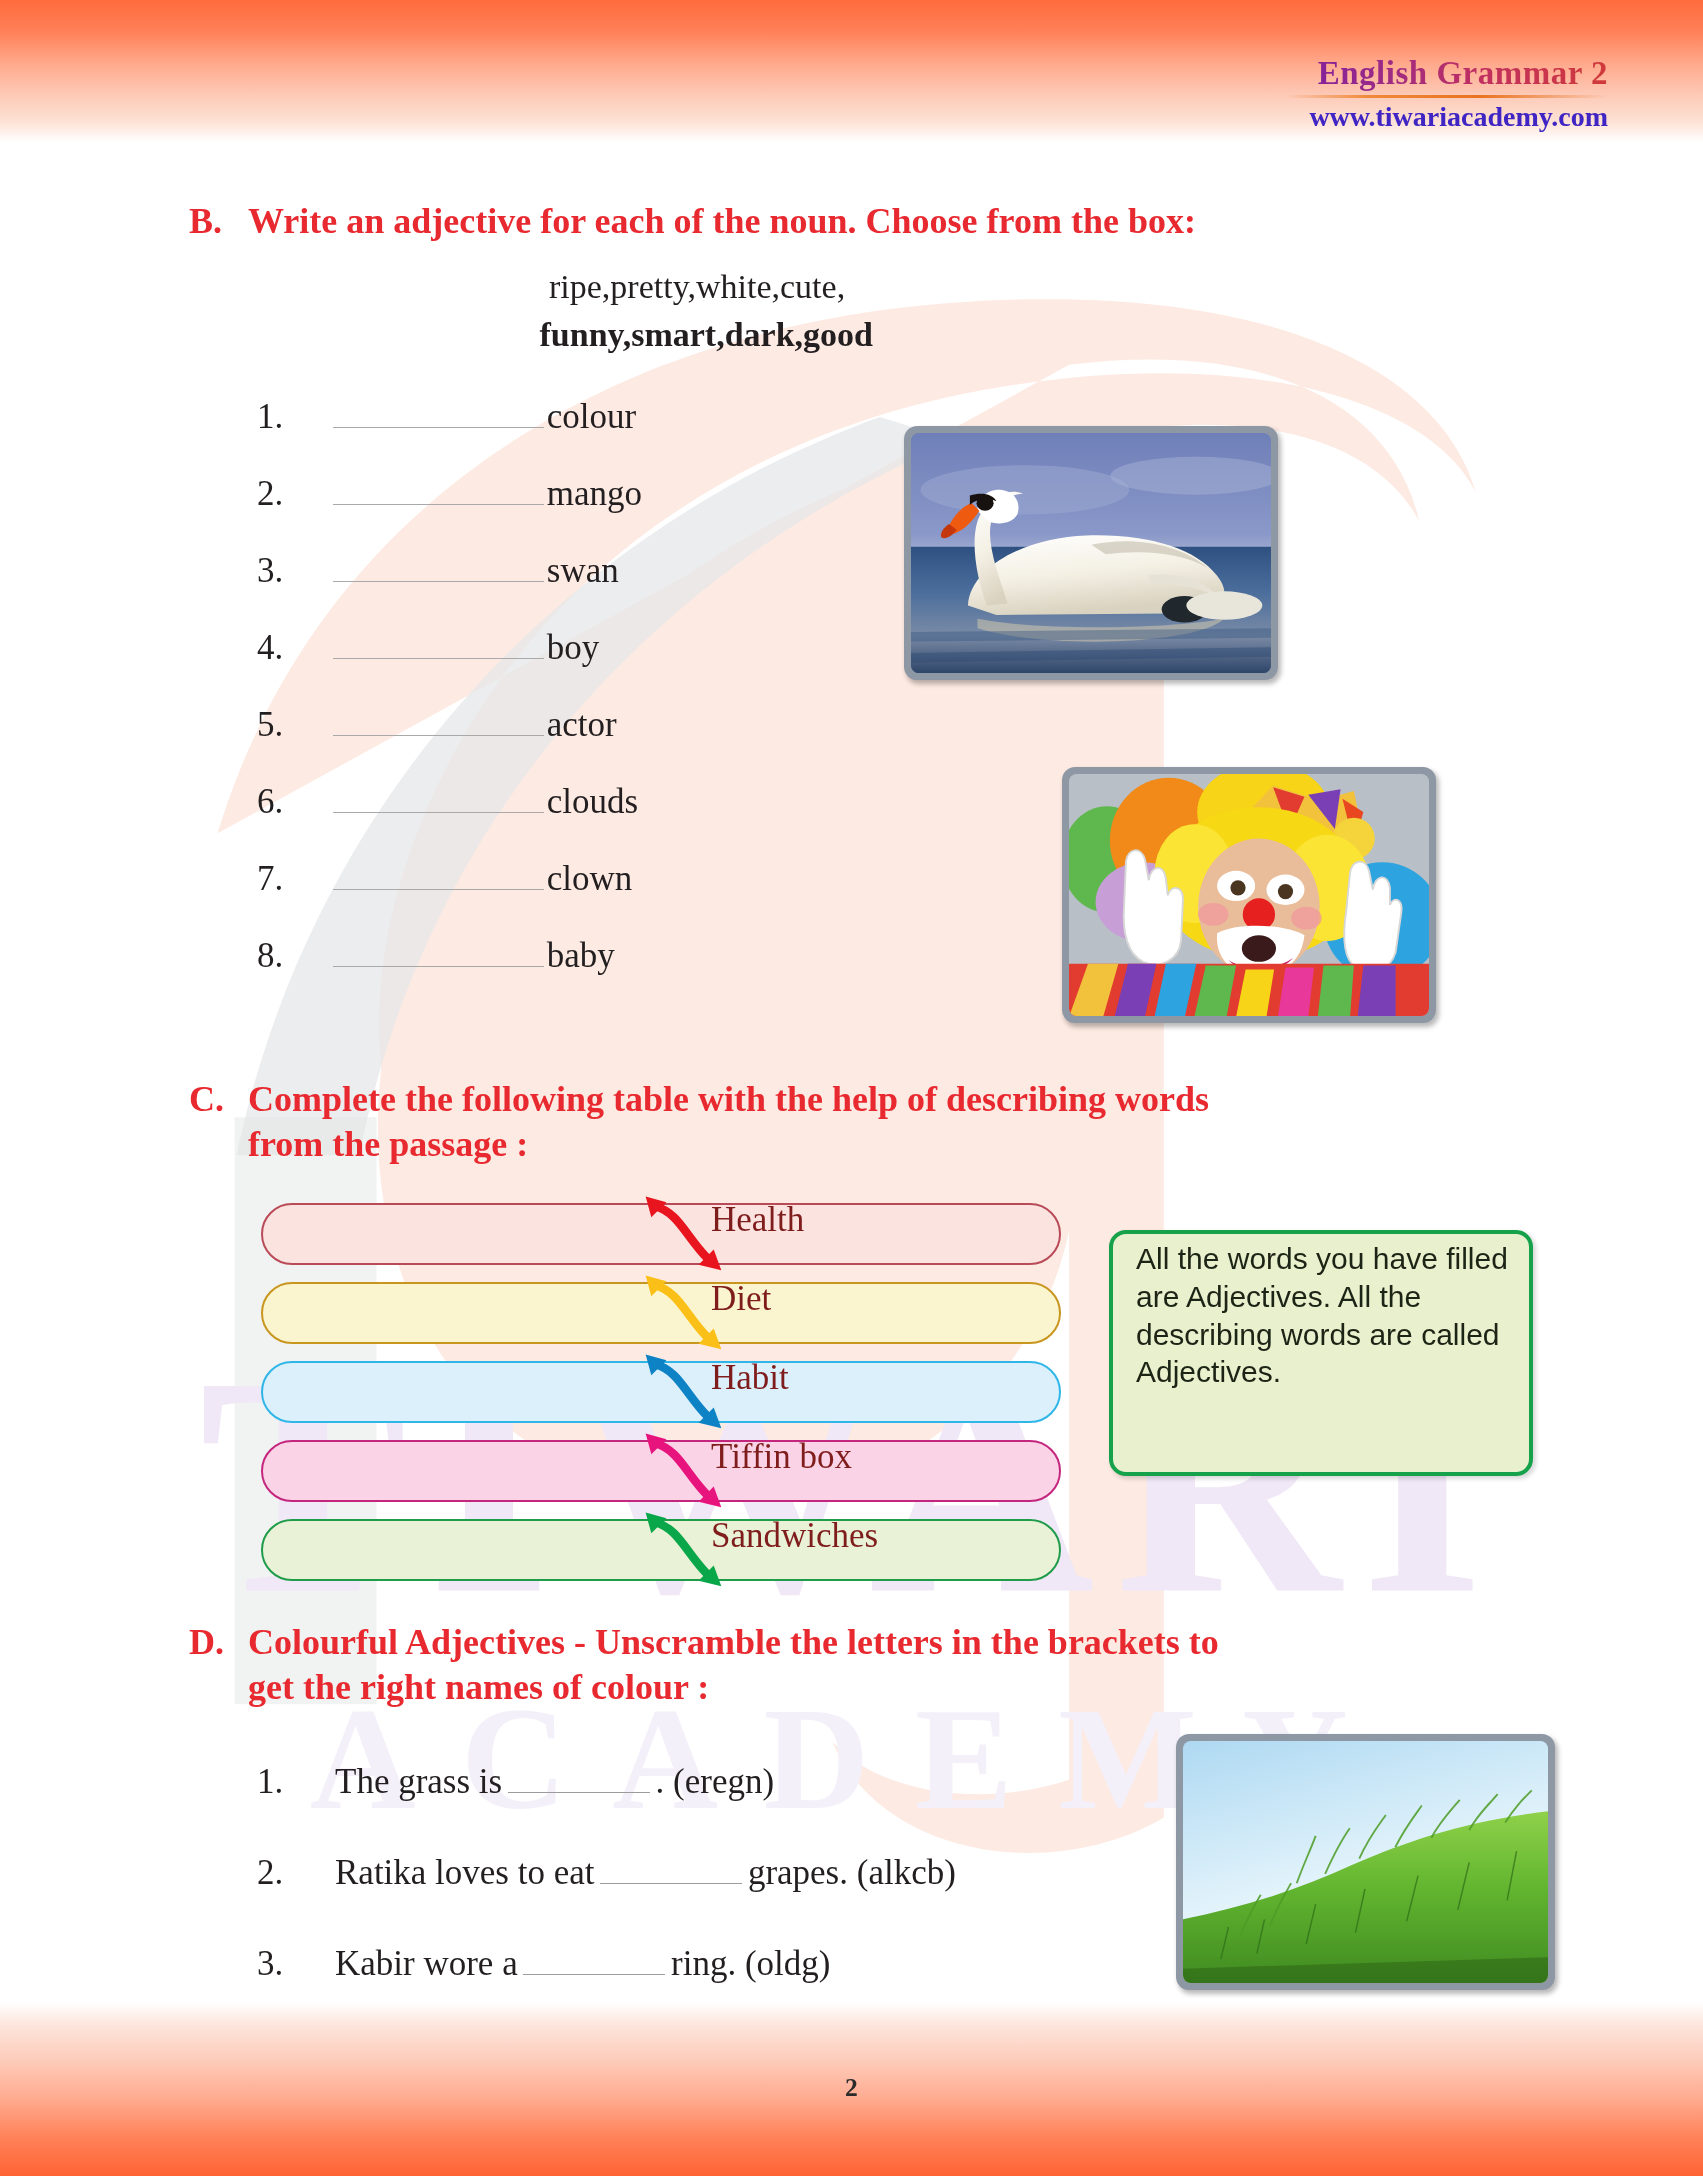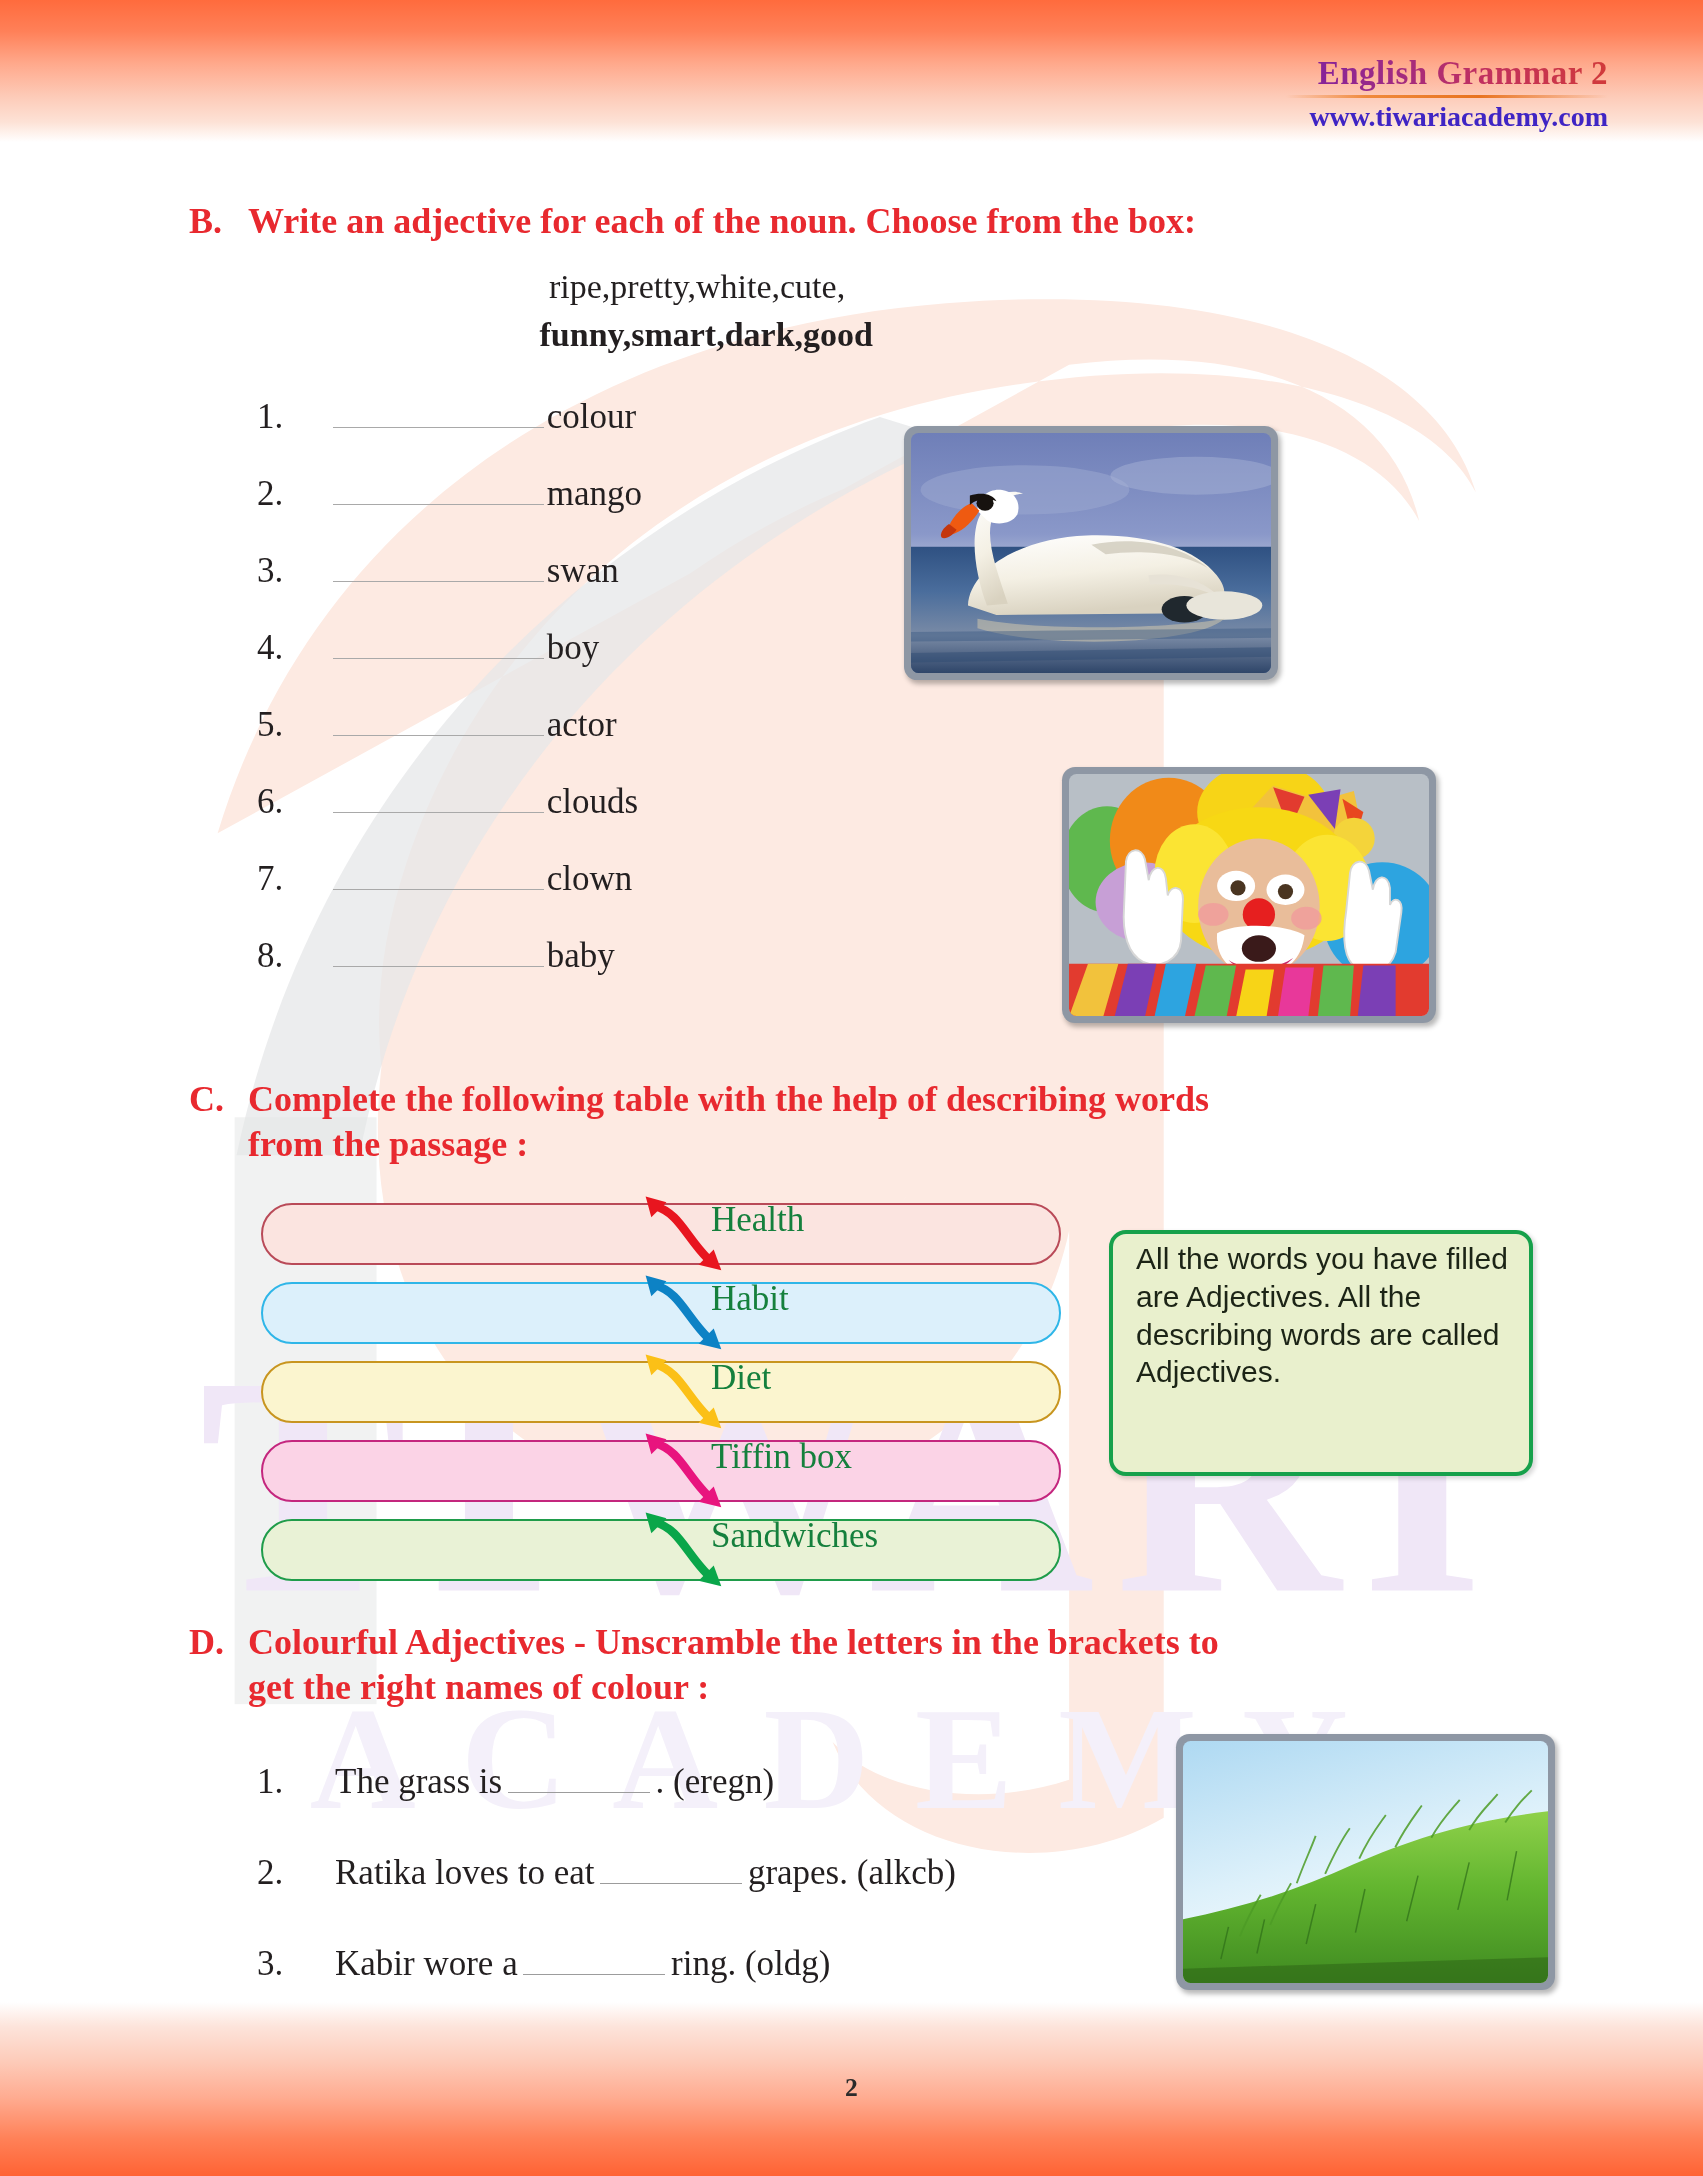"Health" .pill-label { color: #15803d -> #7f1d1d }
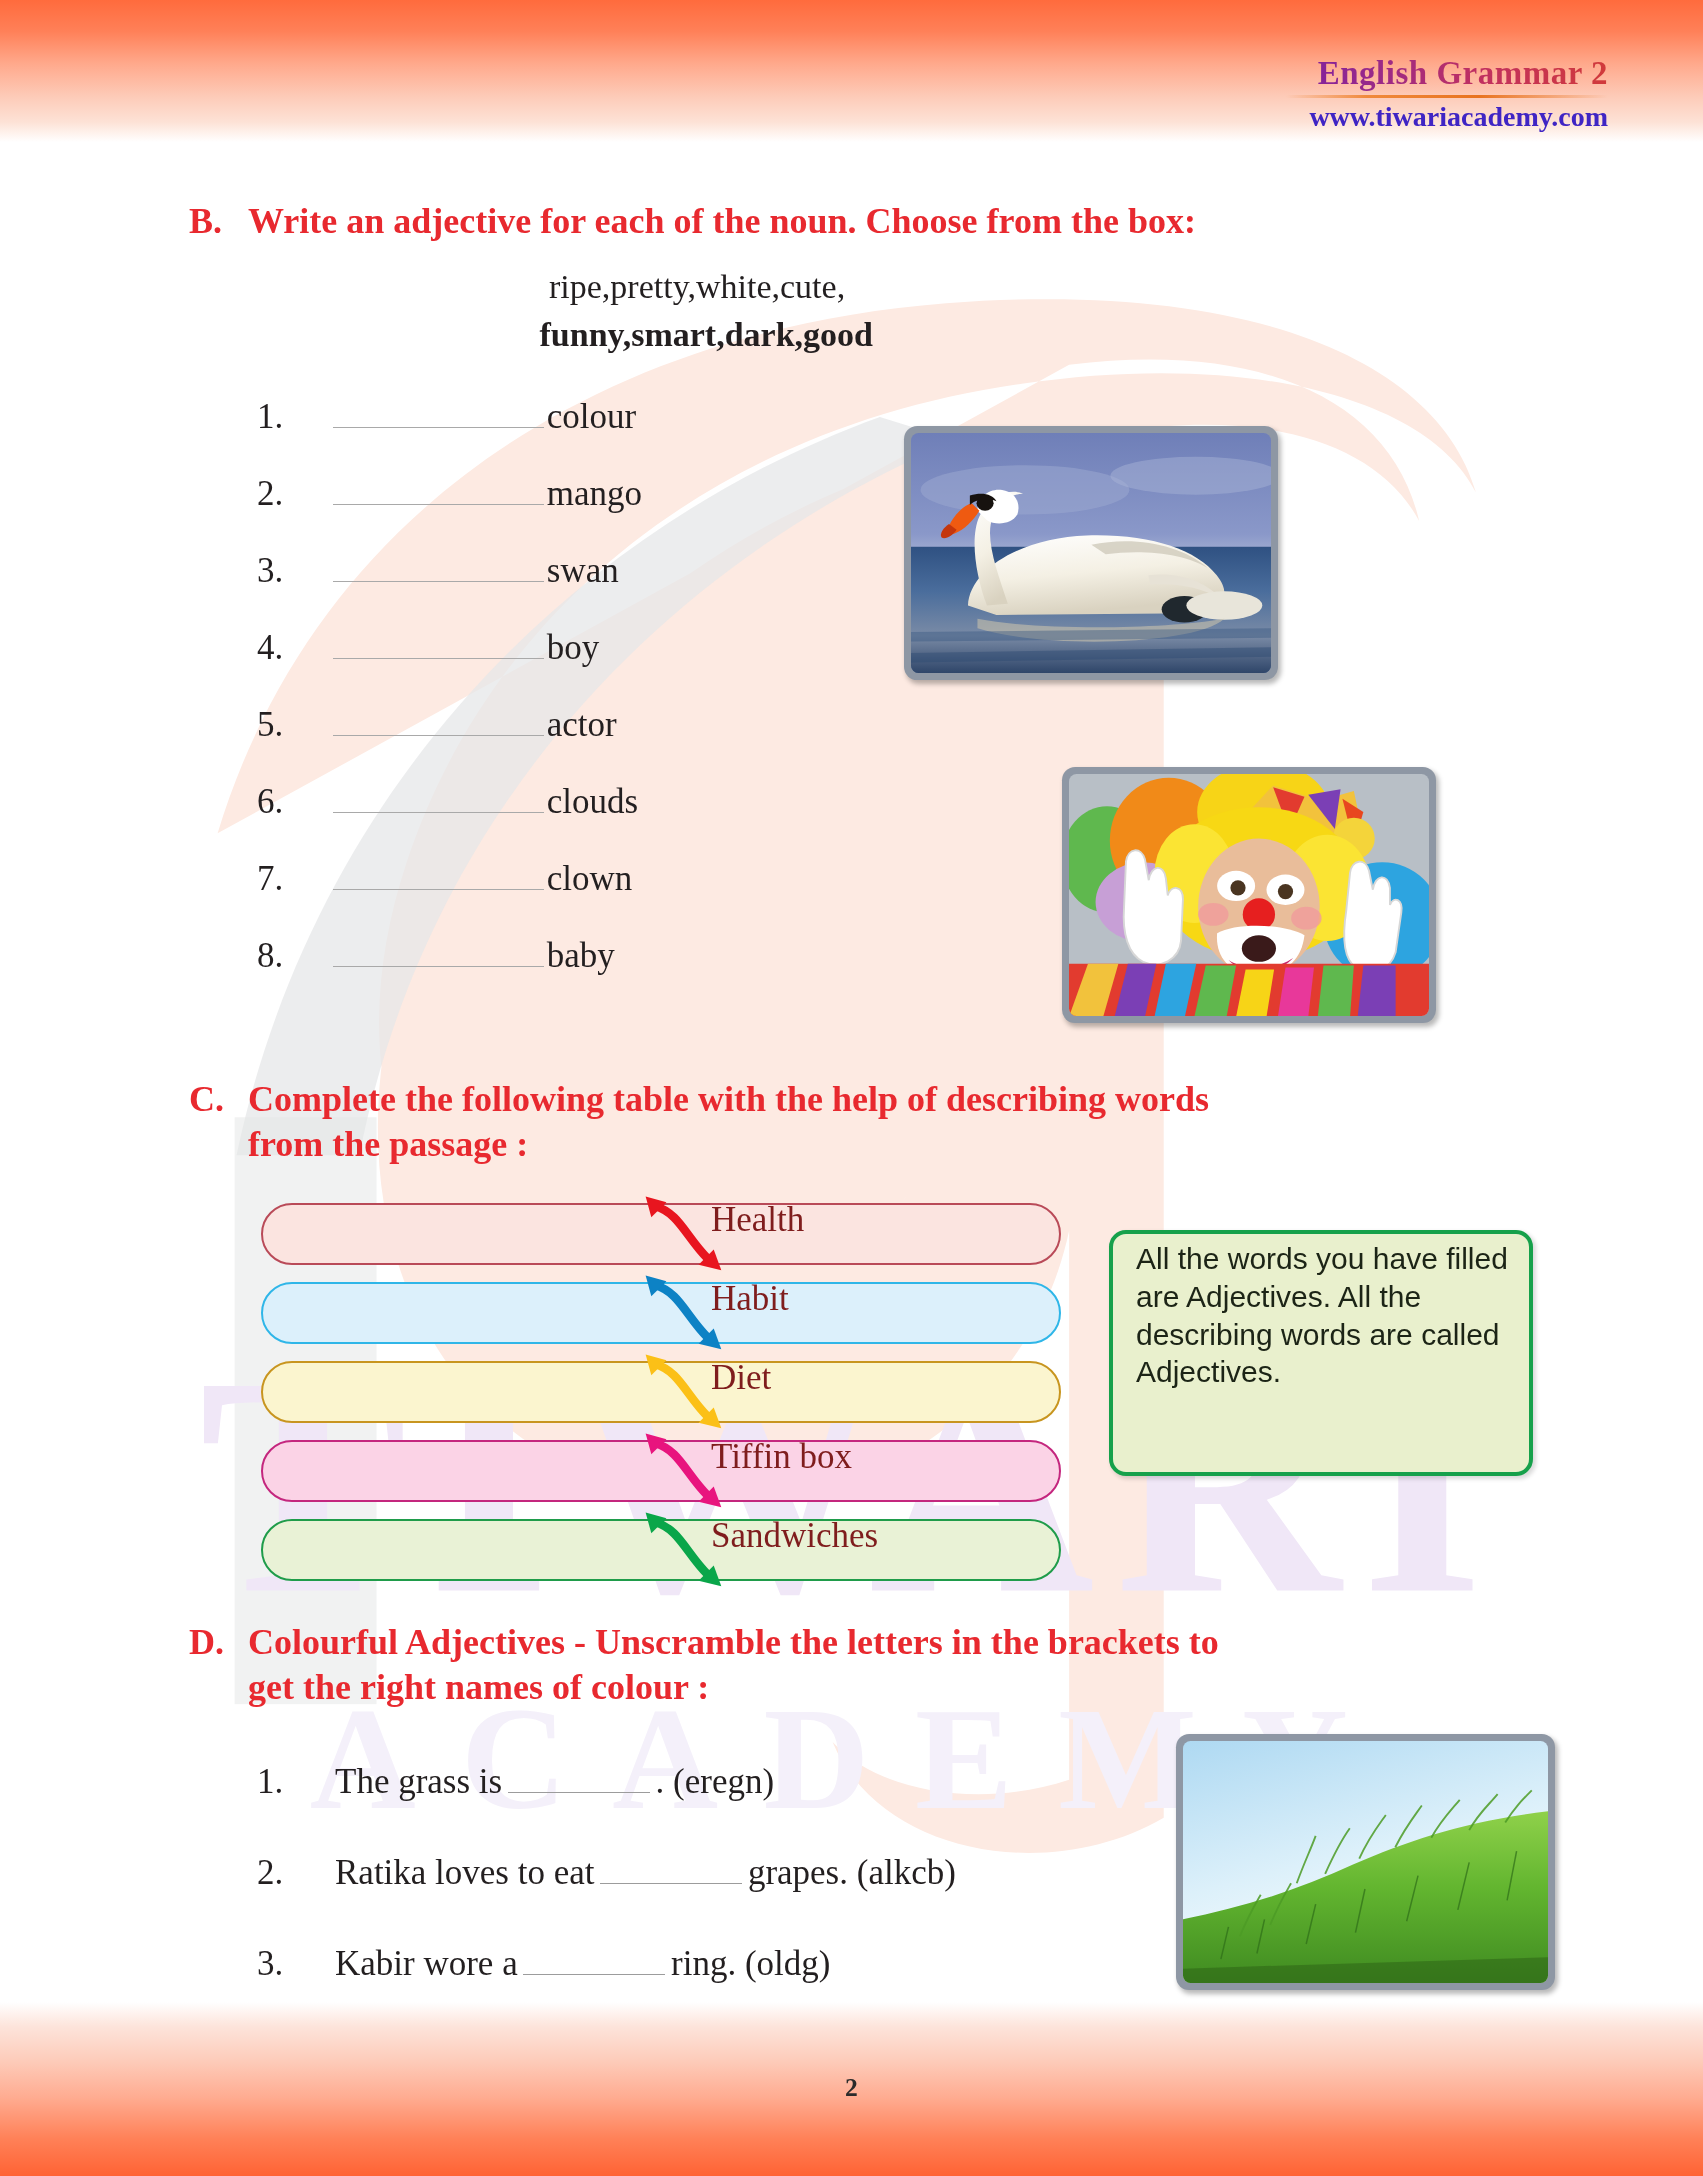"Habit" div.pill-wrap { order: before "Diet" -> after "Diet" }
